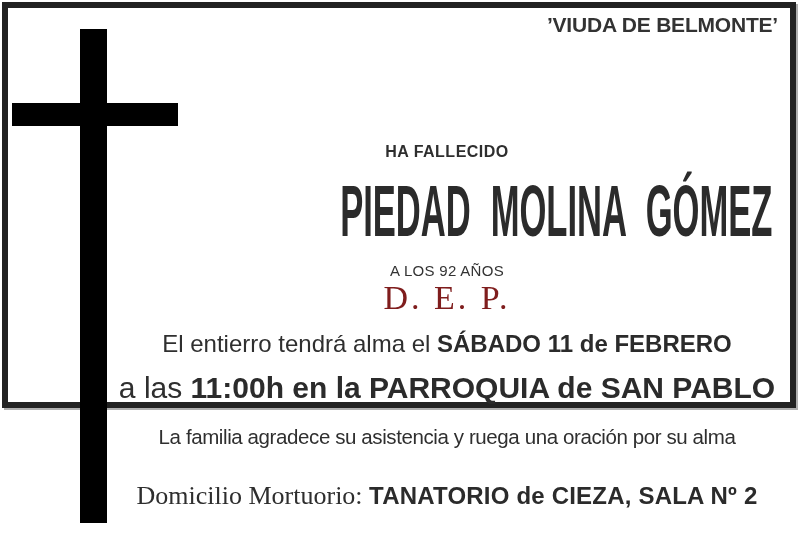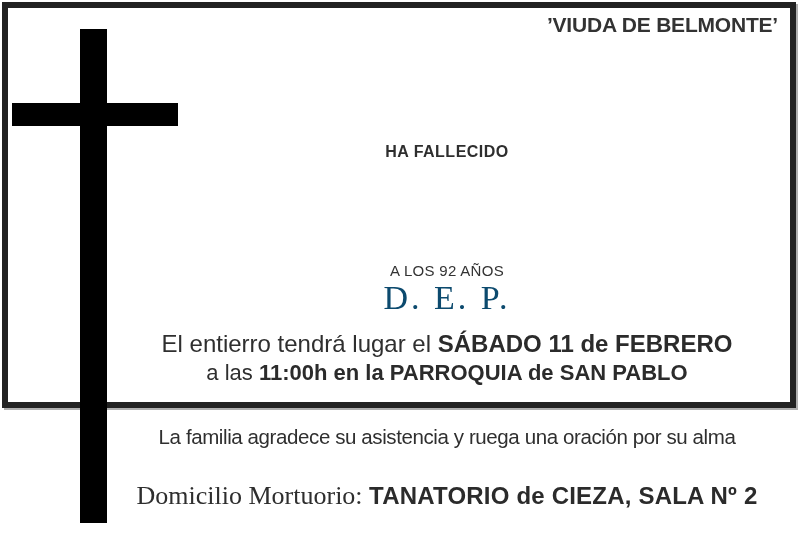"PIEDAD MOLINA GÓMEZ" div.row { html: none -> <div> <span>PIEDAD MOLINA GÓMEZ</span> </div> }
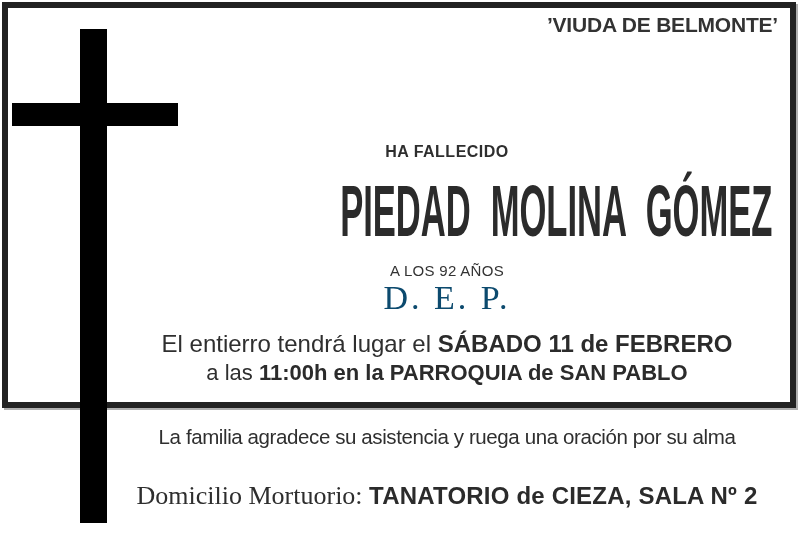"D. E. P." .rip { color: #0c4a6e -> #7f1d1d }
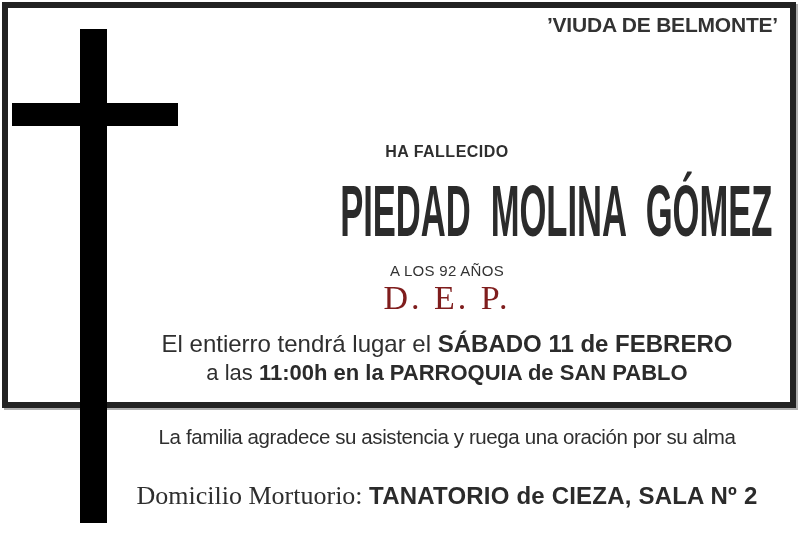"El entierro tendrá lugar el" span { text: lugar -> alma }
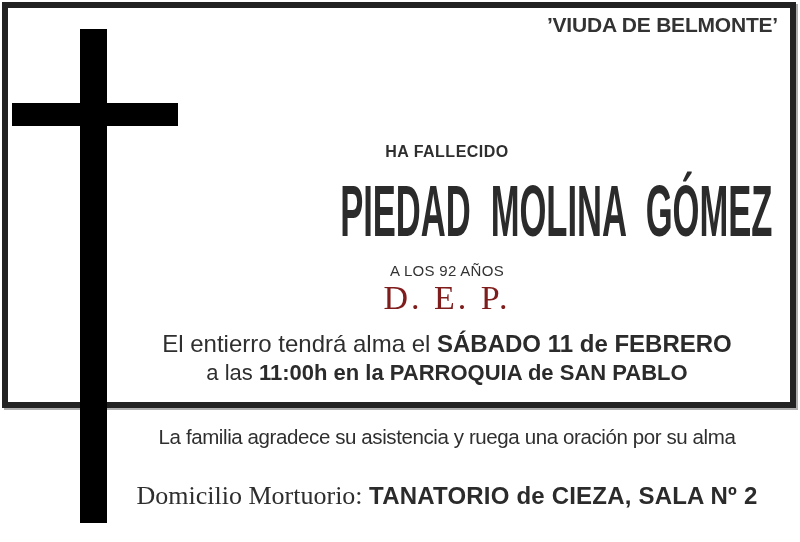"a las 11:00h en la" .funeral-line2 { font-size: 22px -> 30px; top: 358px -> 373px }
